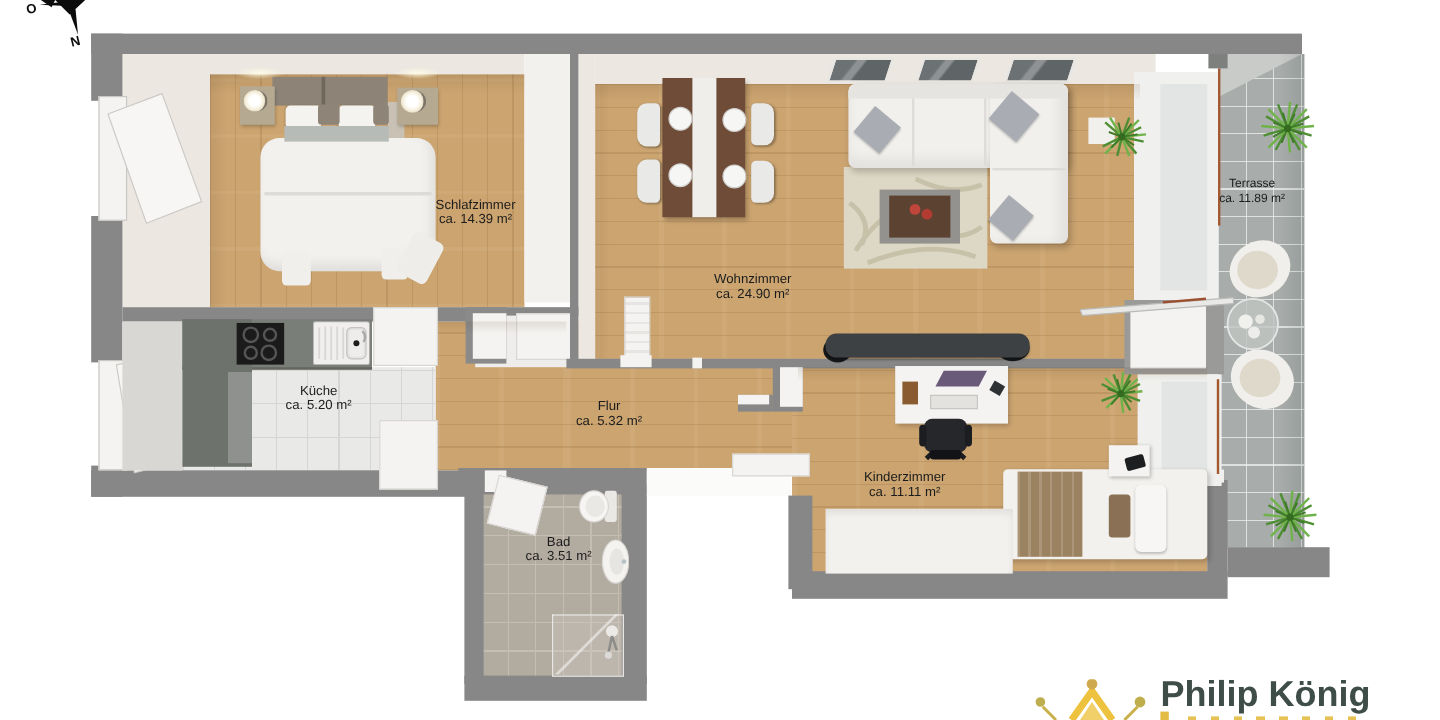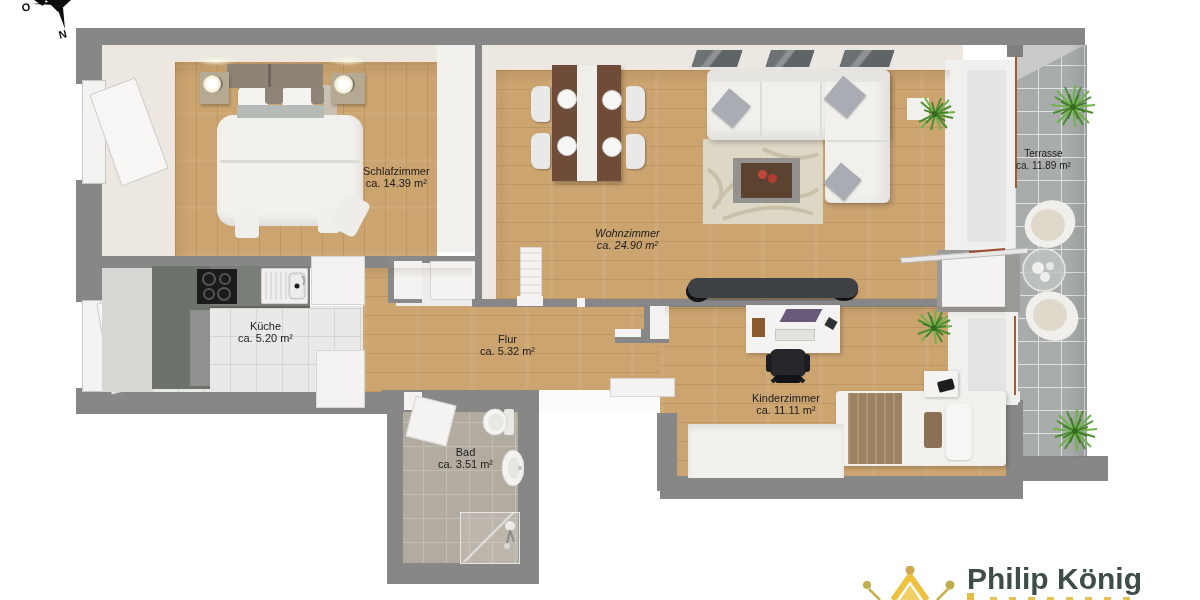"Wohnzimmer" div.lbl { font-style: italic -> none }
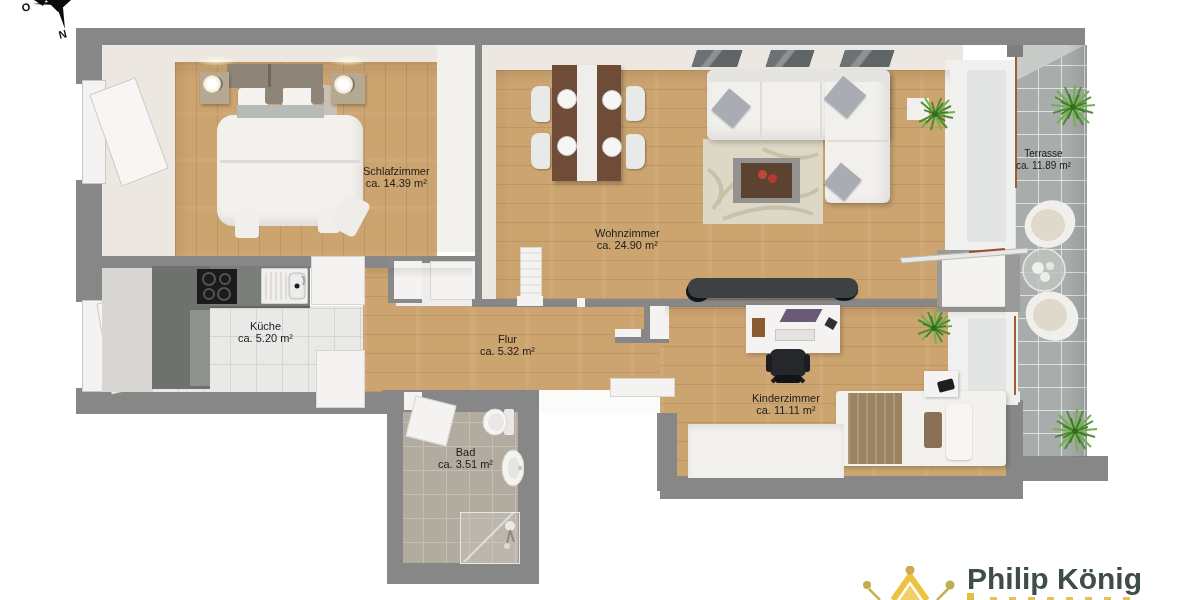"Kinderzimmer" div.lbl { left: 752px -> 720px }
